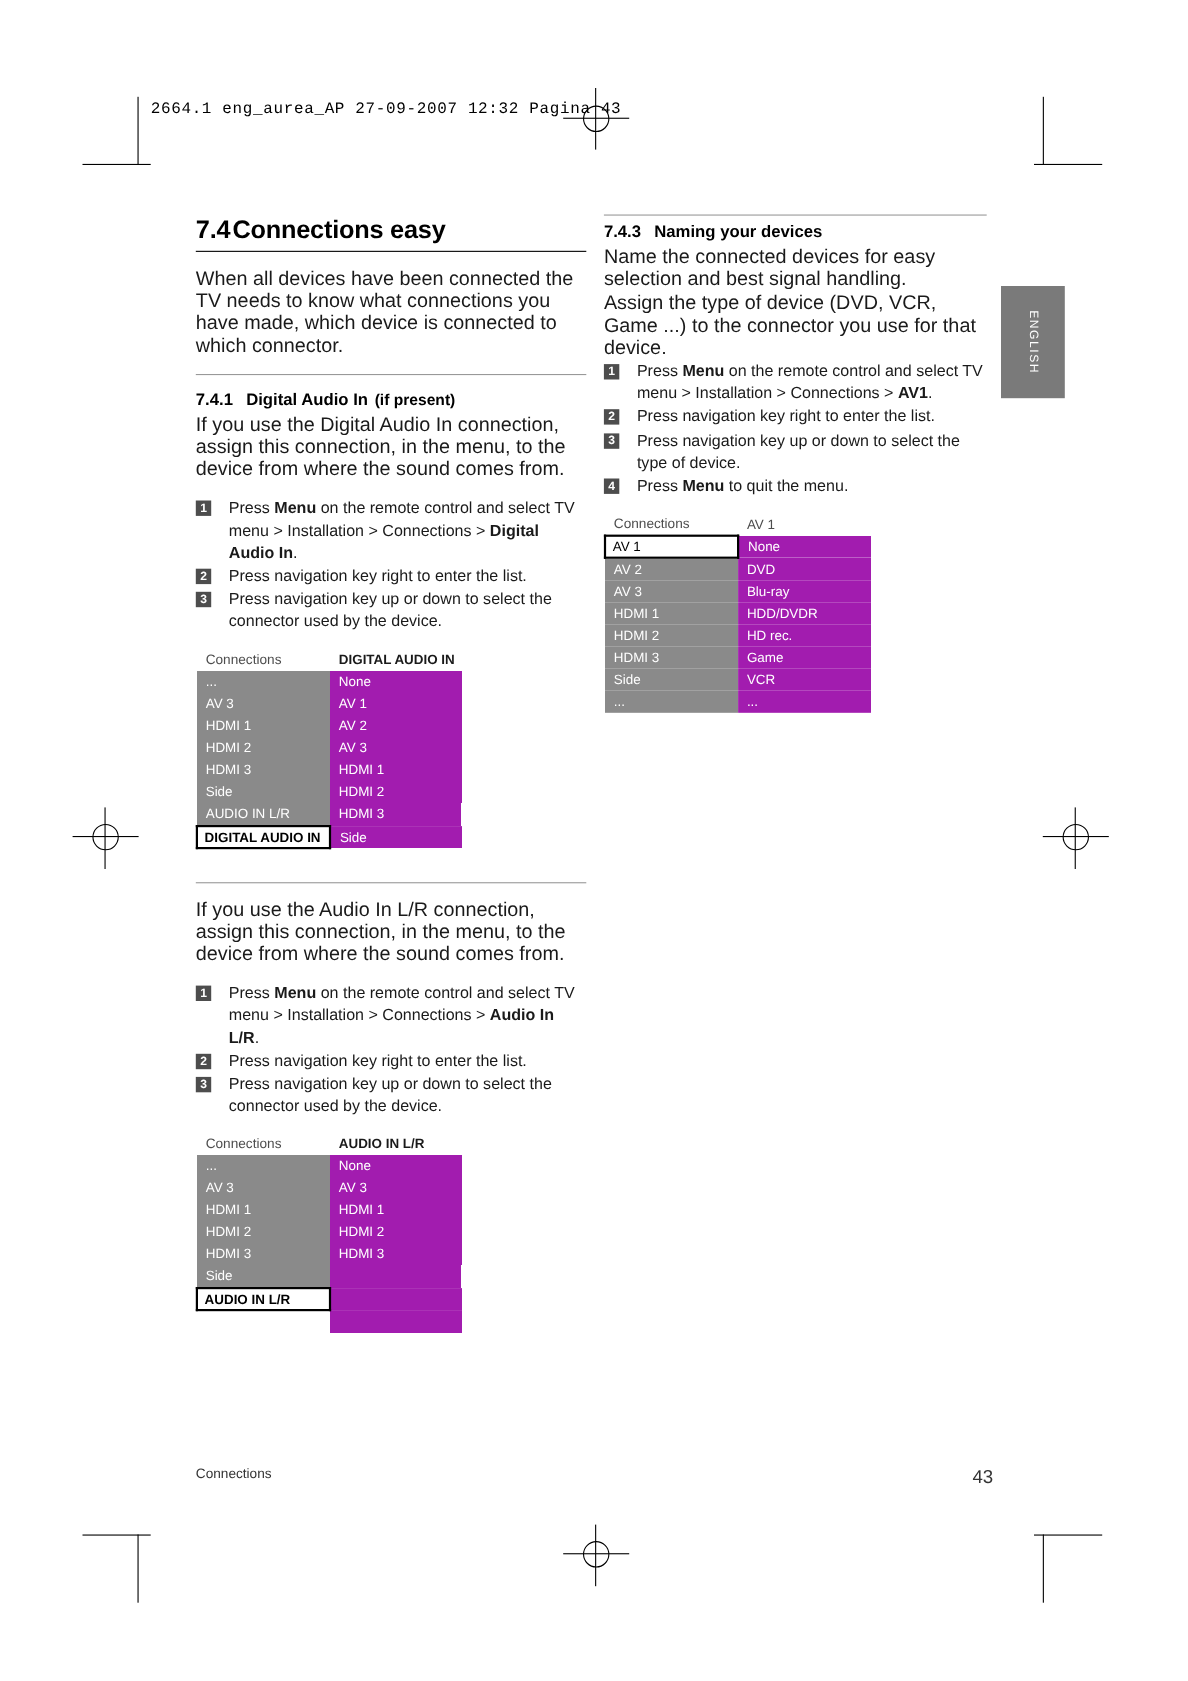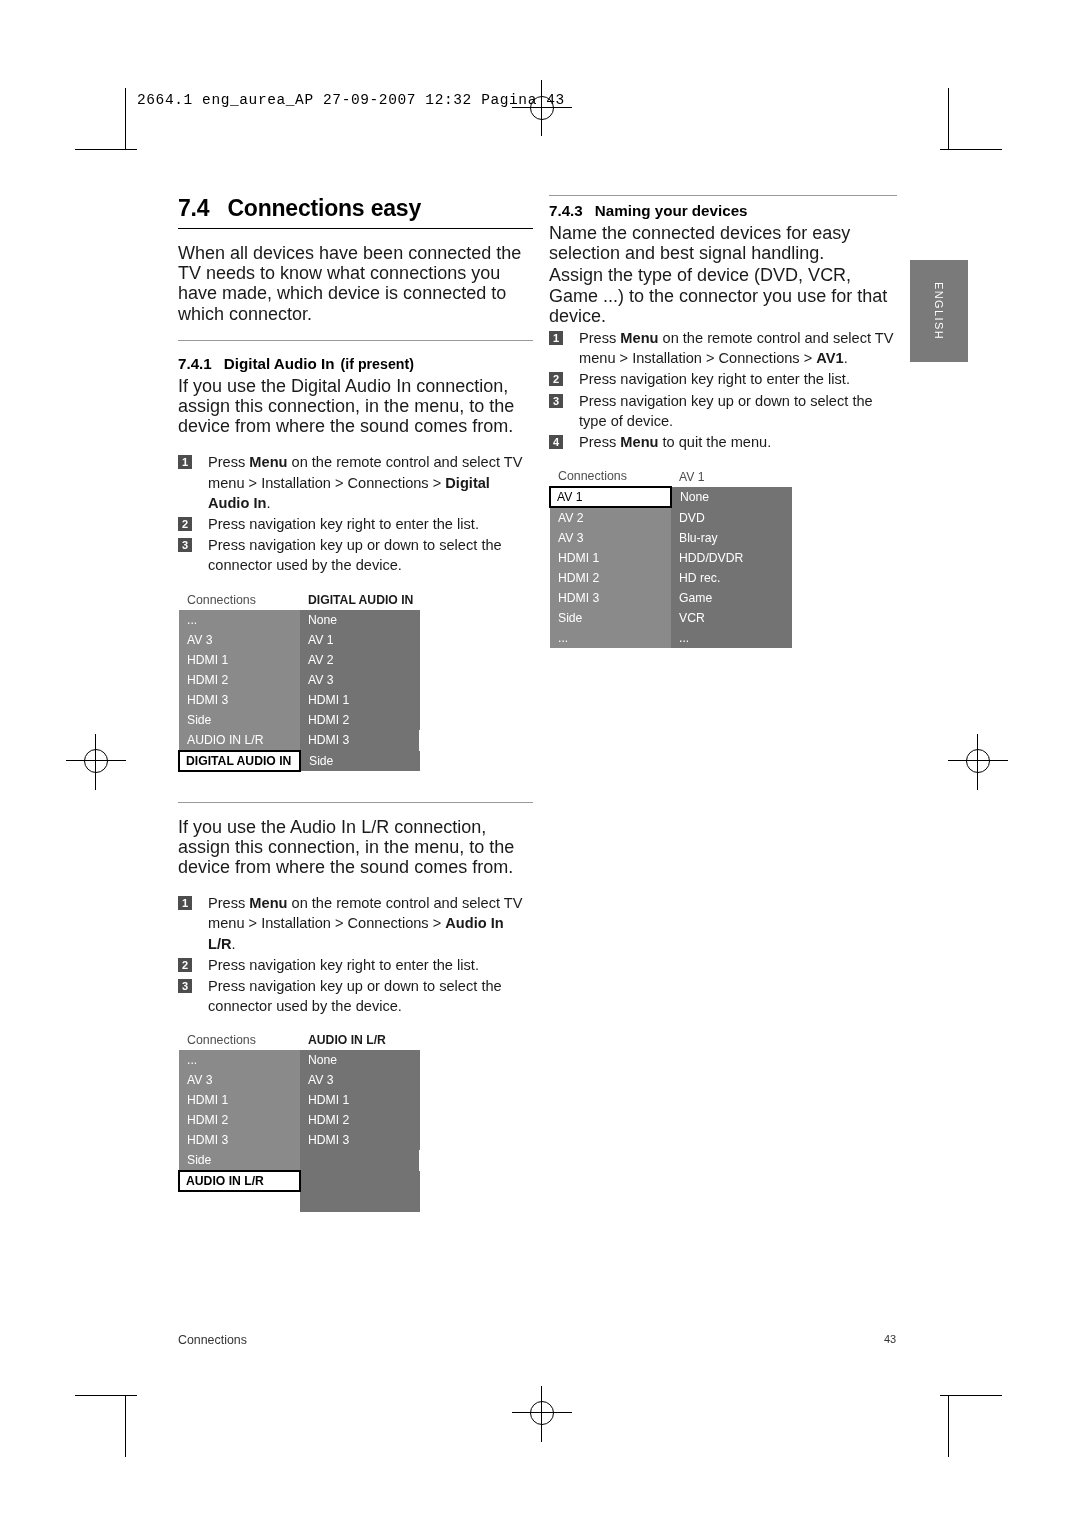"7.4" h2.sec-title .num { margin-right: 18px -> 2px }
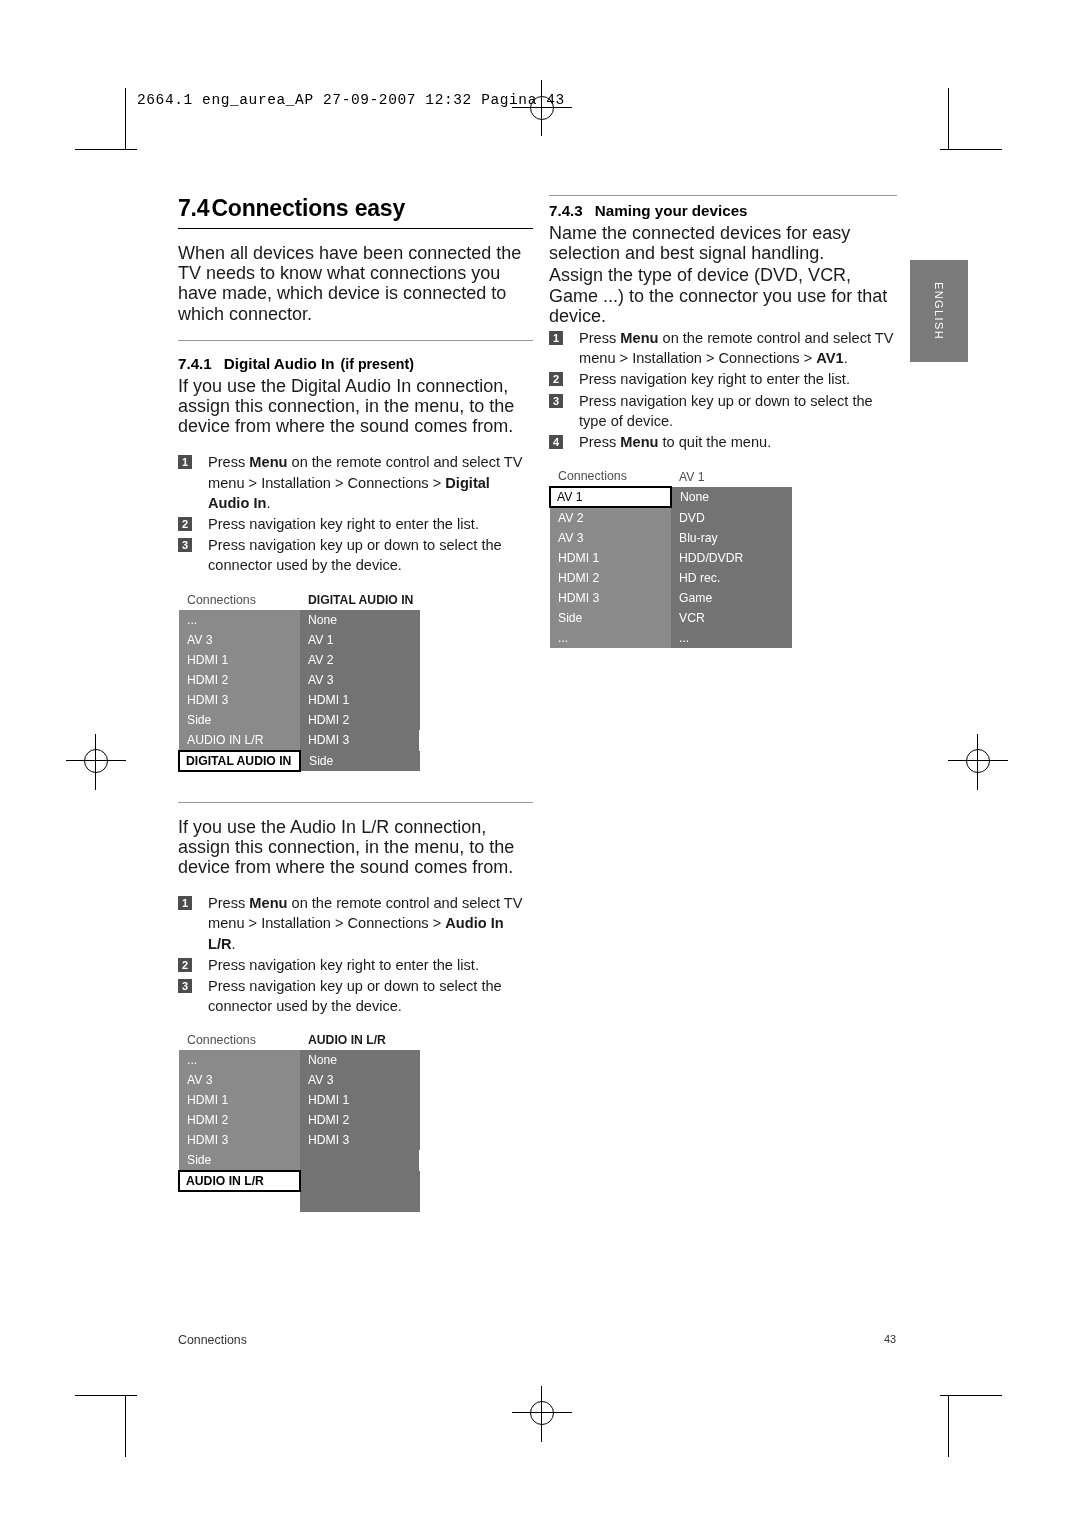"None" .osd td.light { background: #737373 -> #a21caf }
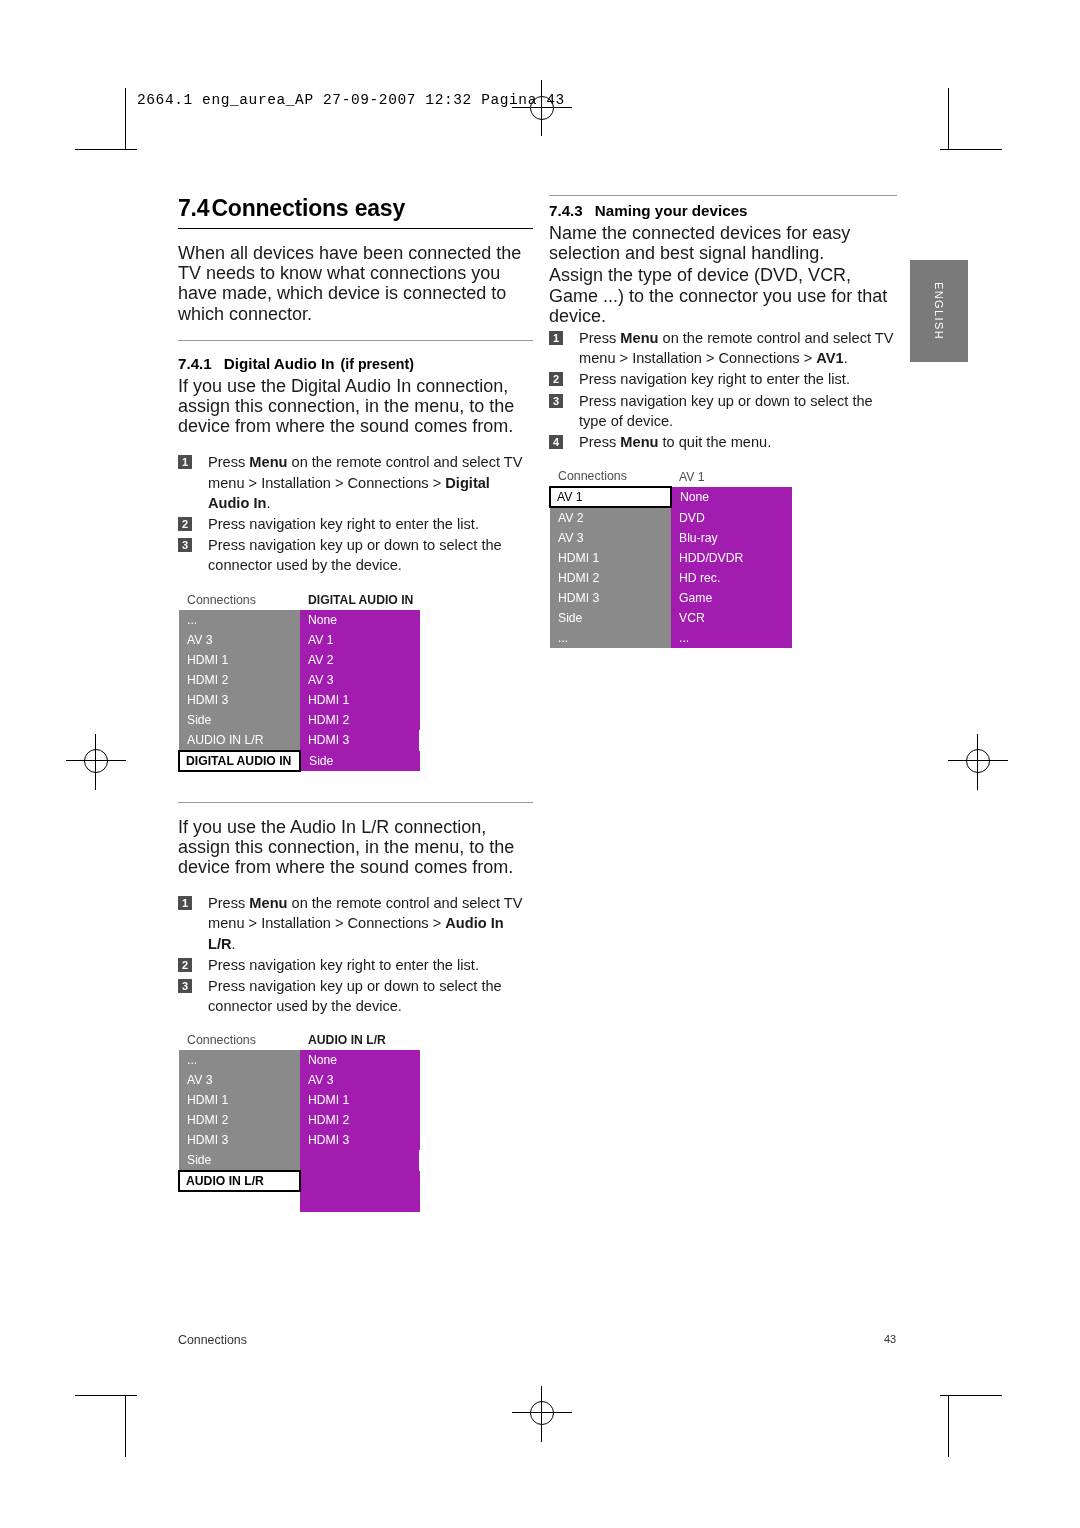"43" .footer-right { font-size: 11px -> 17px }
